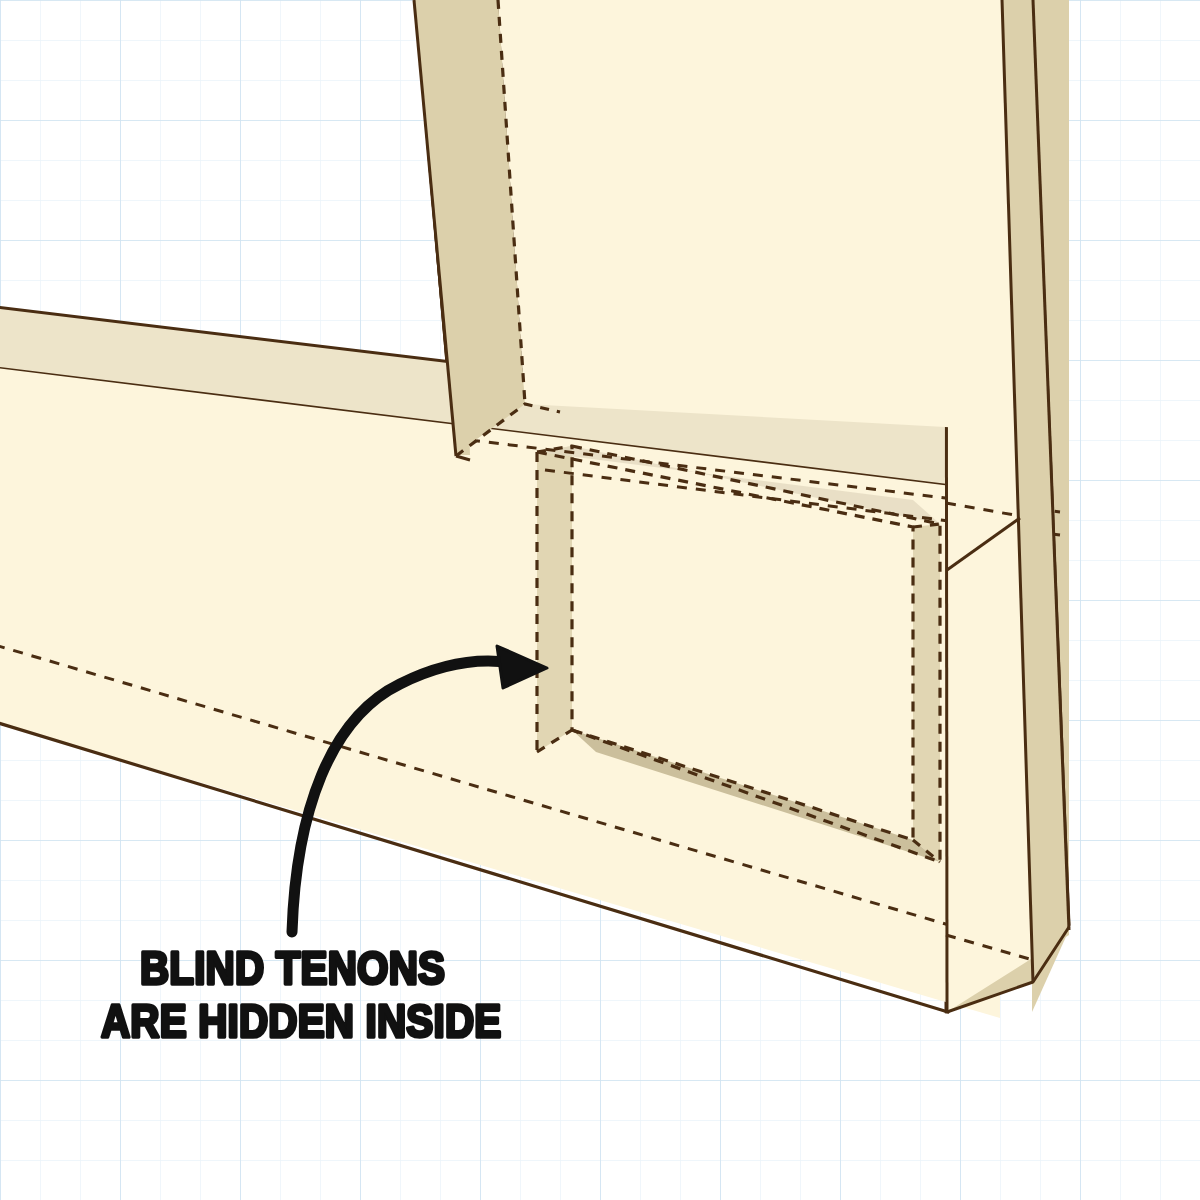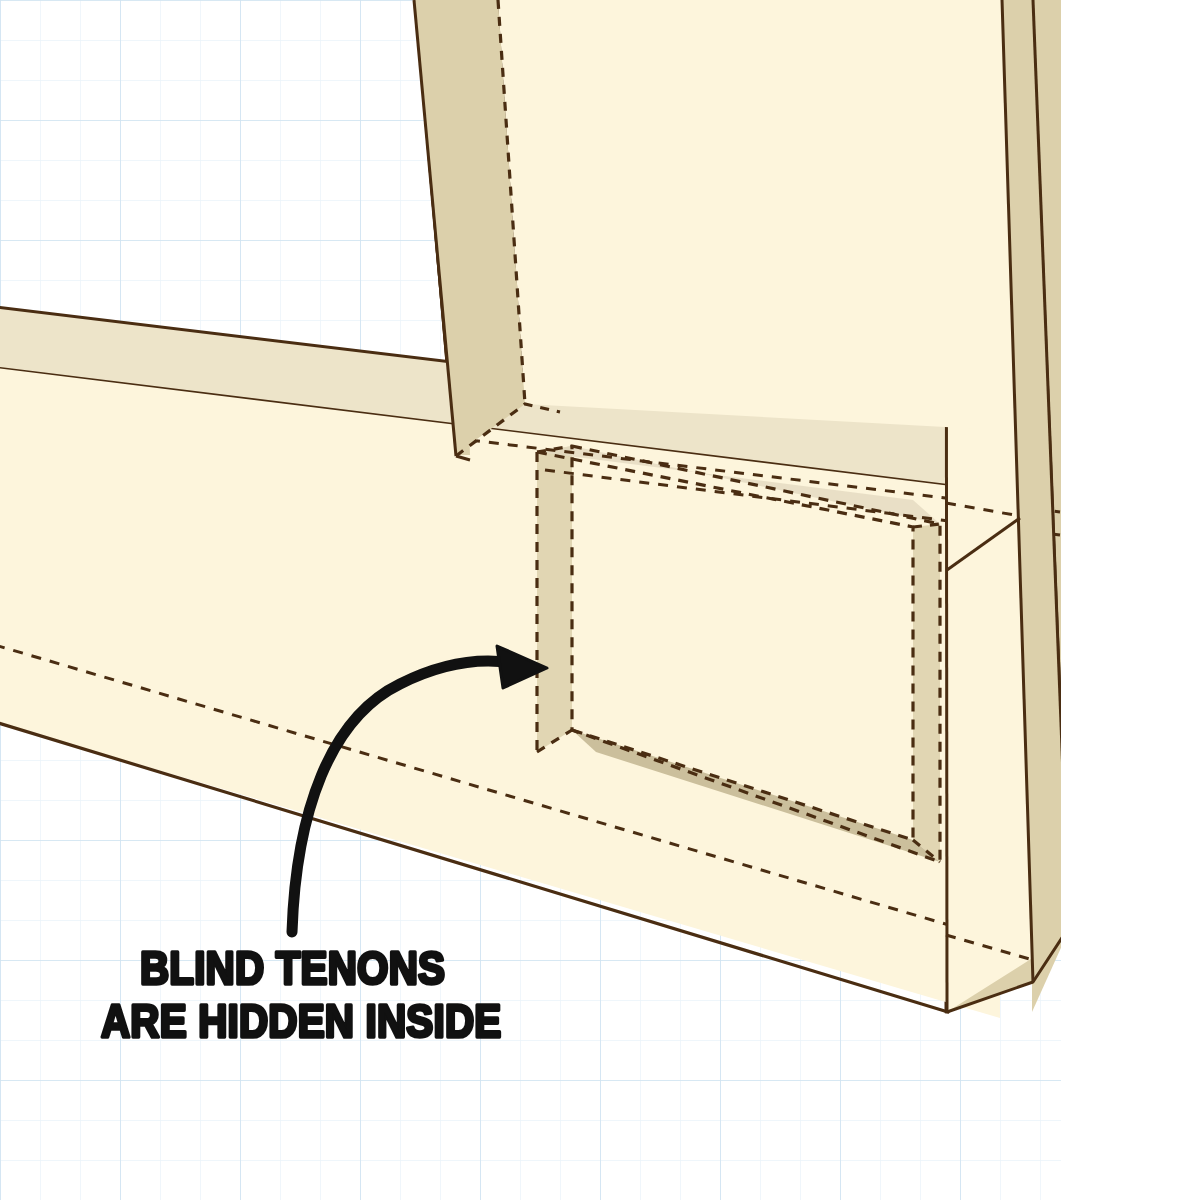"BLIND TENONS" #stage { width: 1061px -> 1200px }
